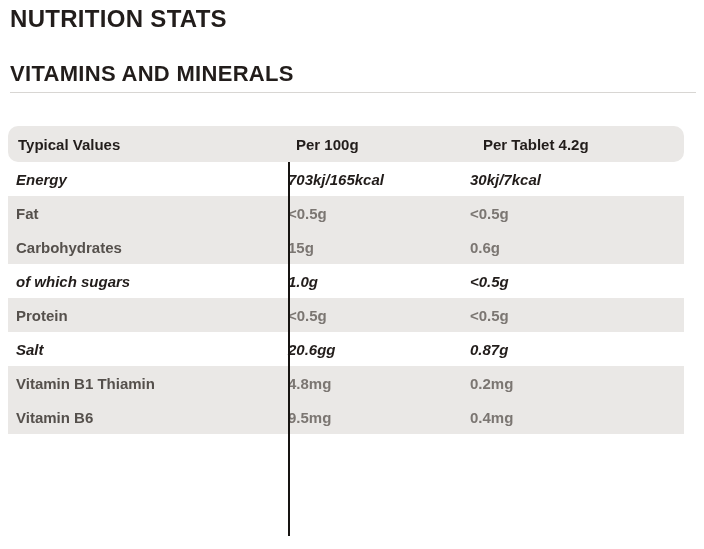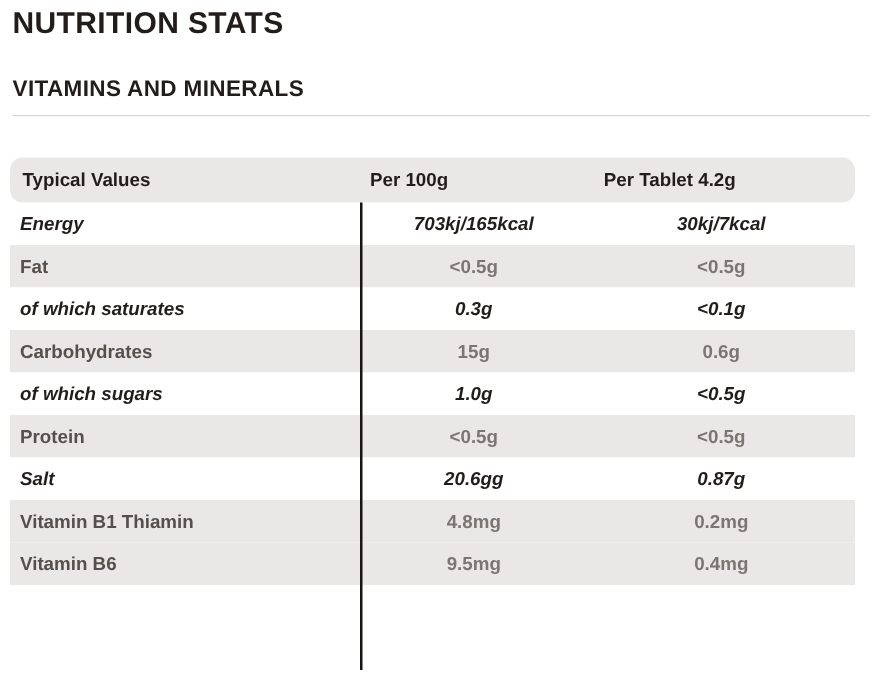"VITAMINS AND MINERALS" .section-title { font-size: 18px -> 22px }
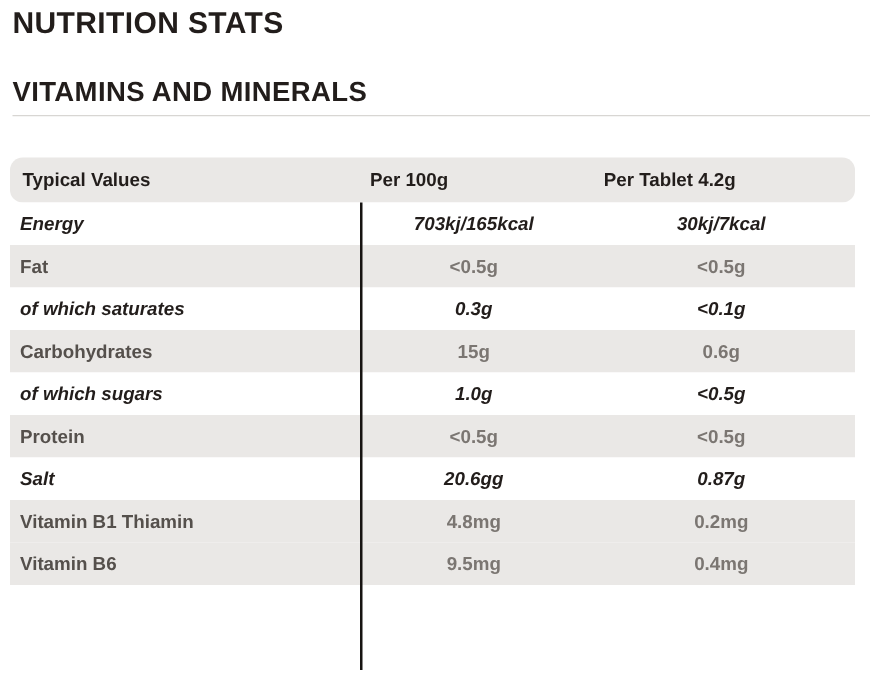"703kj/165kcal" .c-val, .c-val2 { text-align: center -> none }
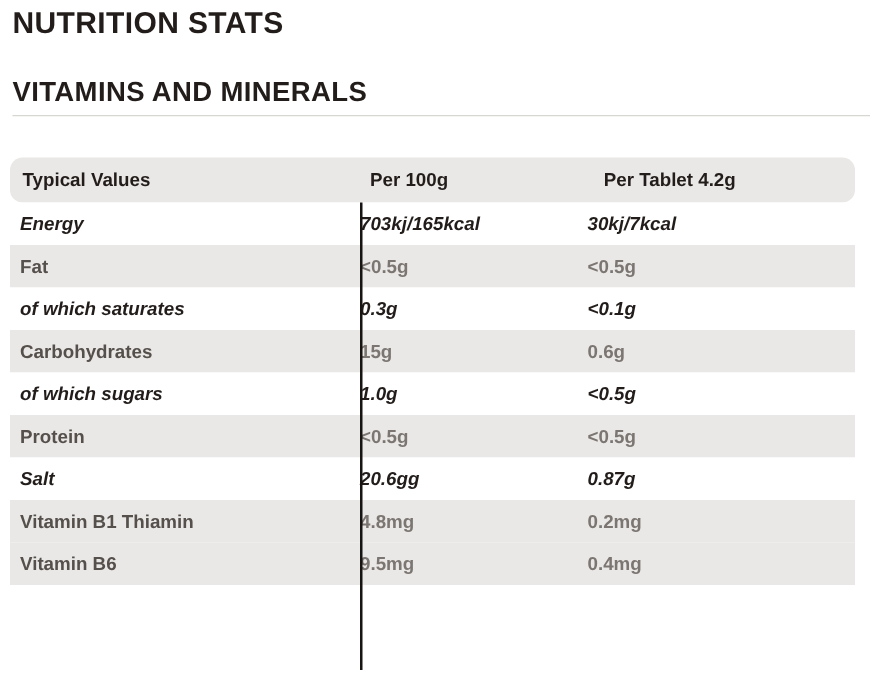"of which saturates" div.t-row { html: <div> <div>of which saturates</div> <div>0.3g</div> <div>&lt;0.1g</div> </div> -> none }
